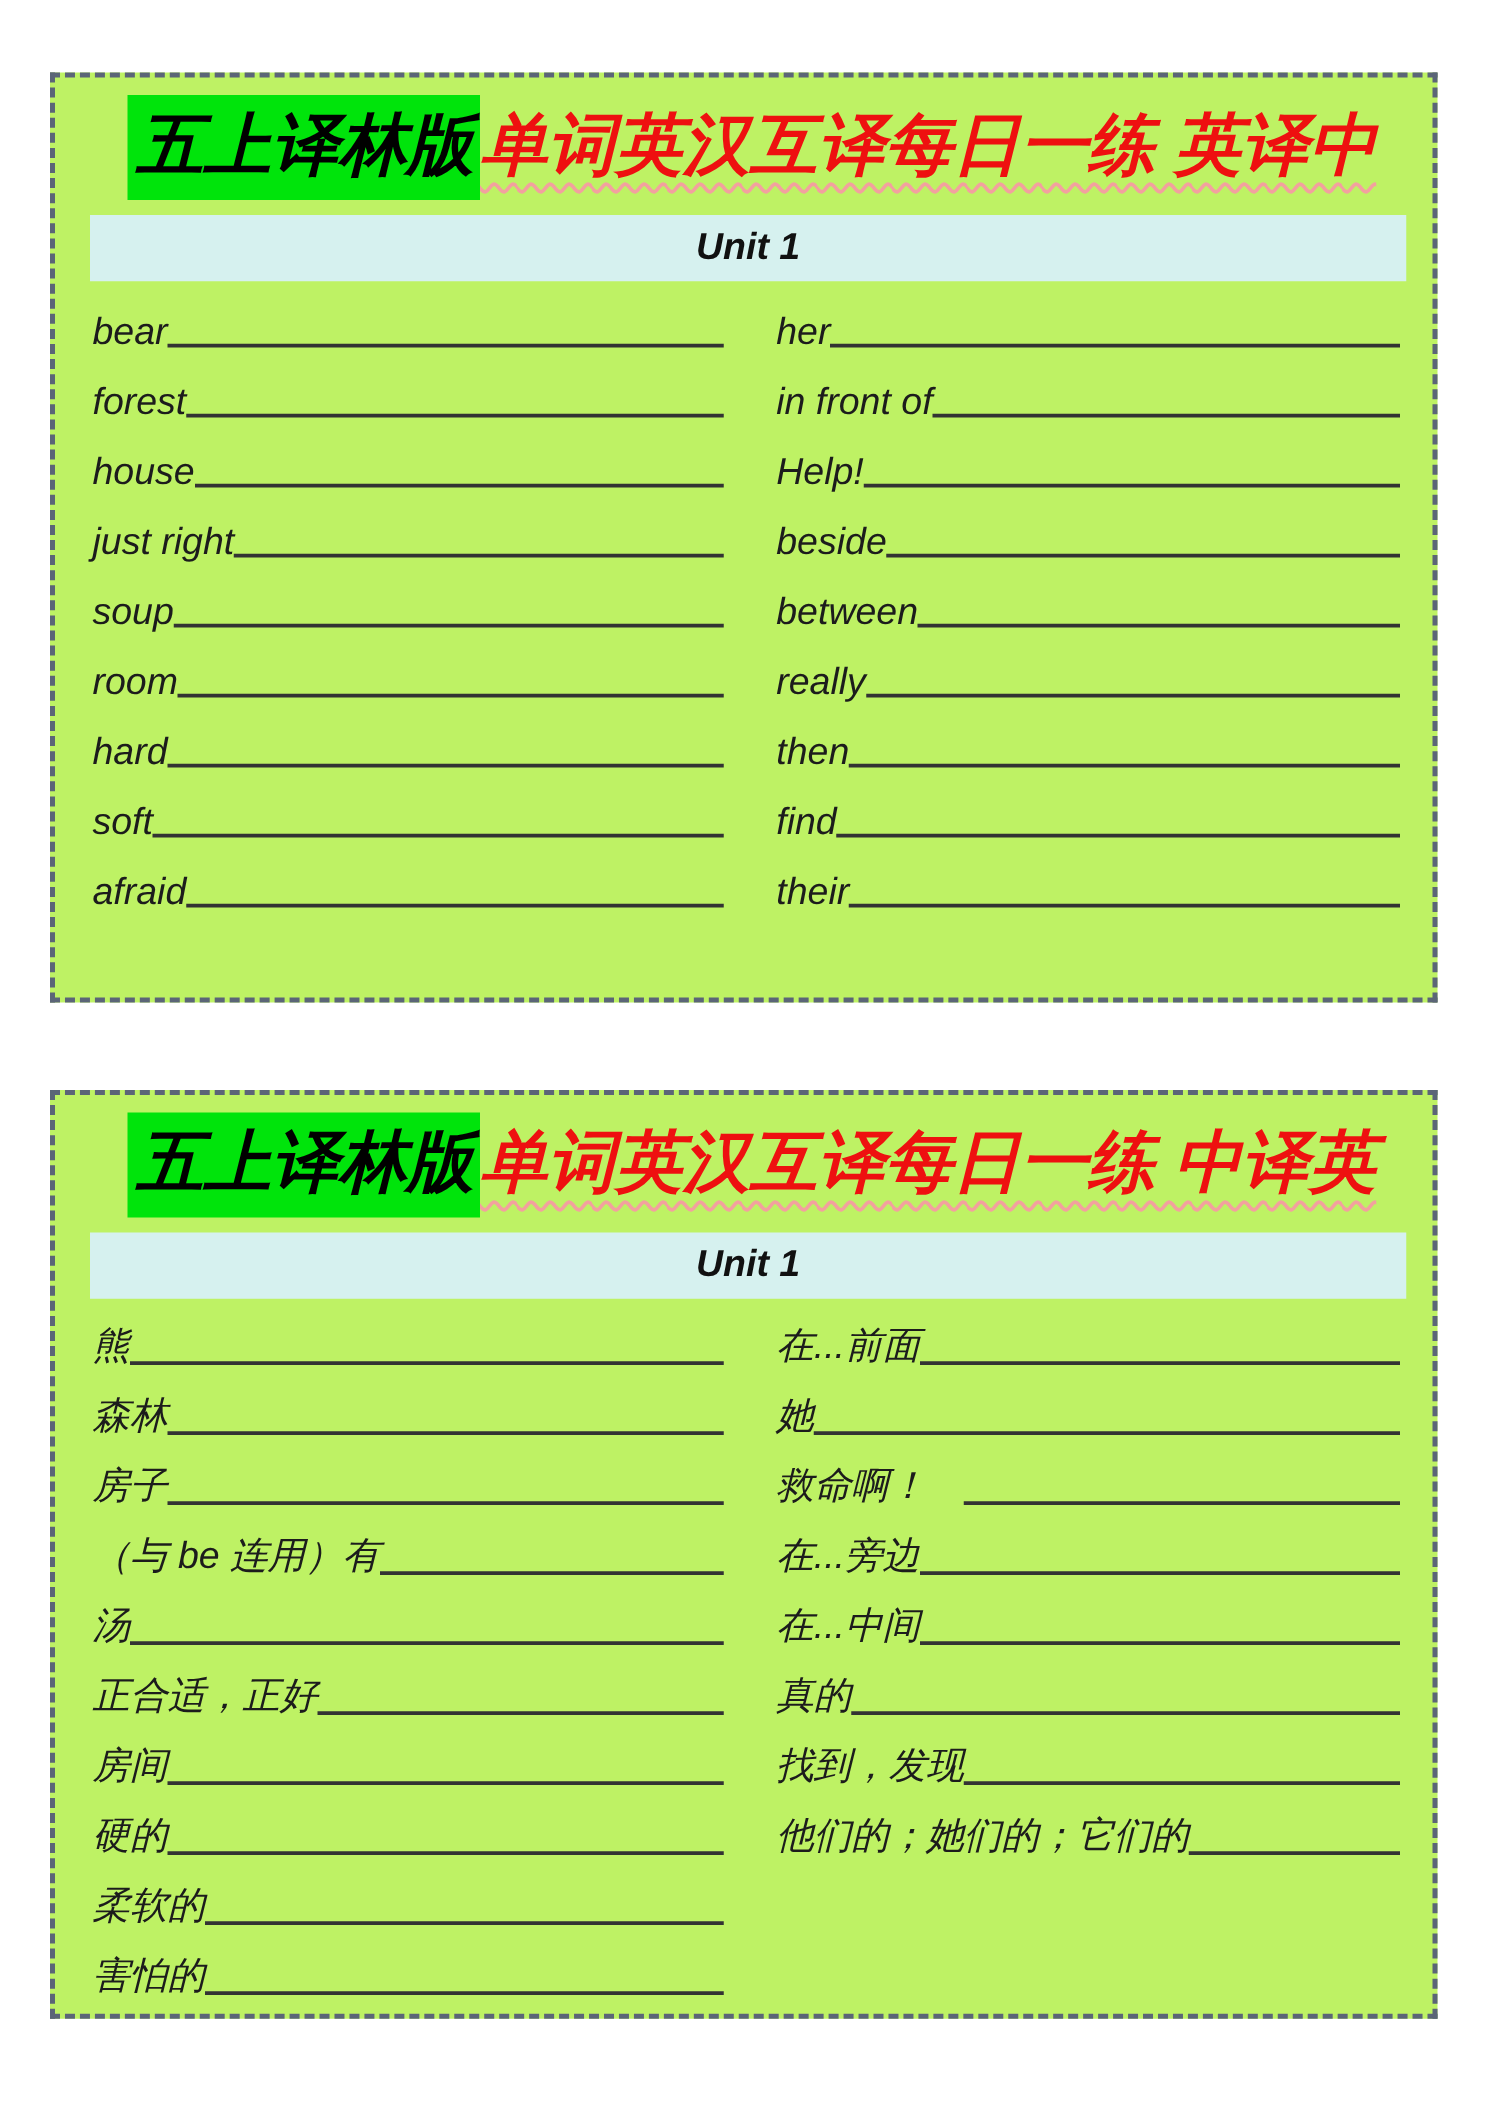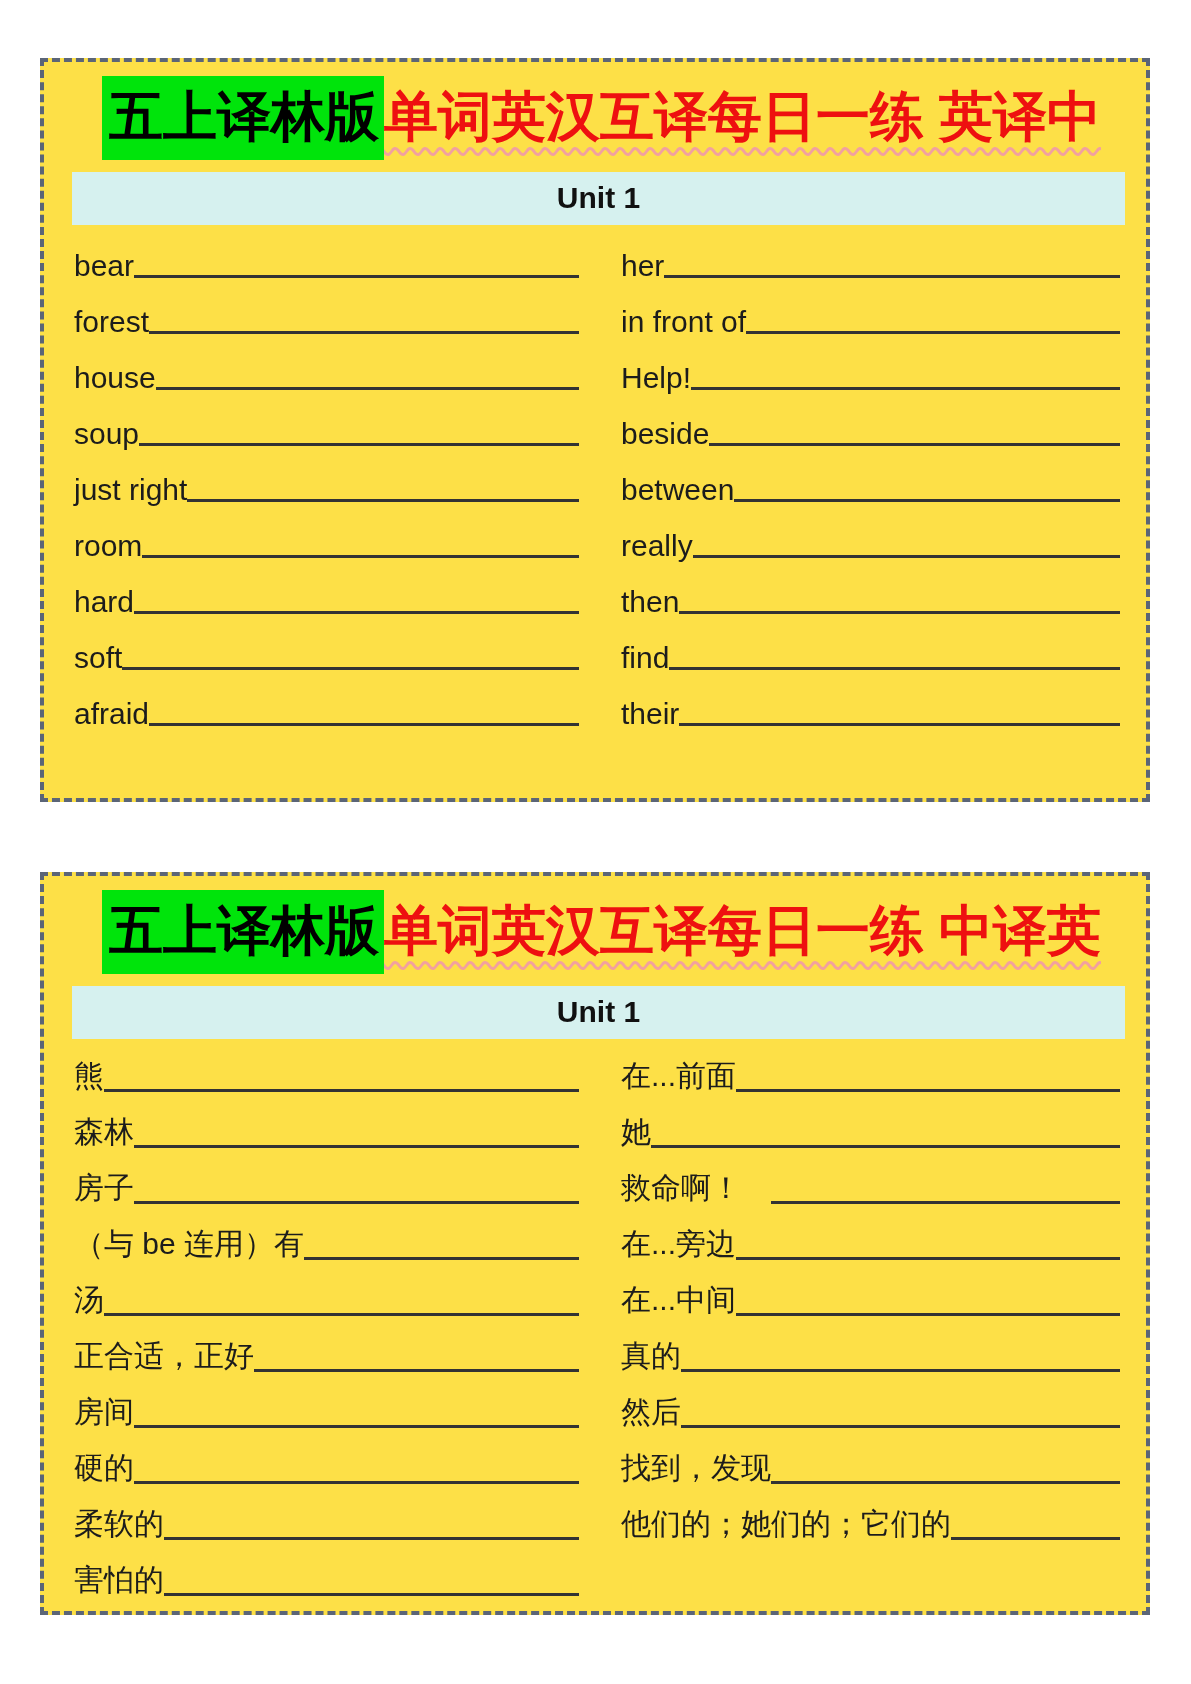"五上译林版单词英汉互译每日一练 英译中" .panel { background: #fde047 -> #bef264; font-style: none -> italic }
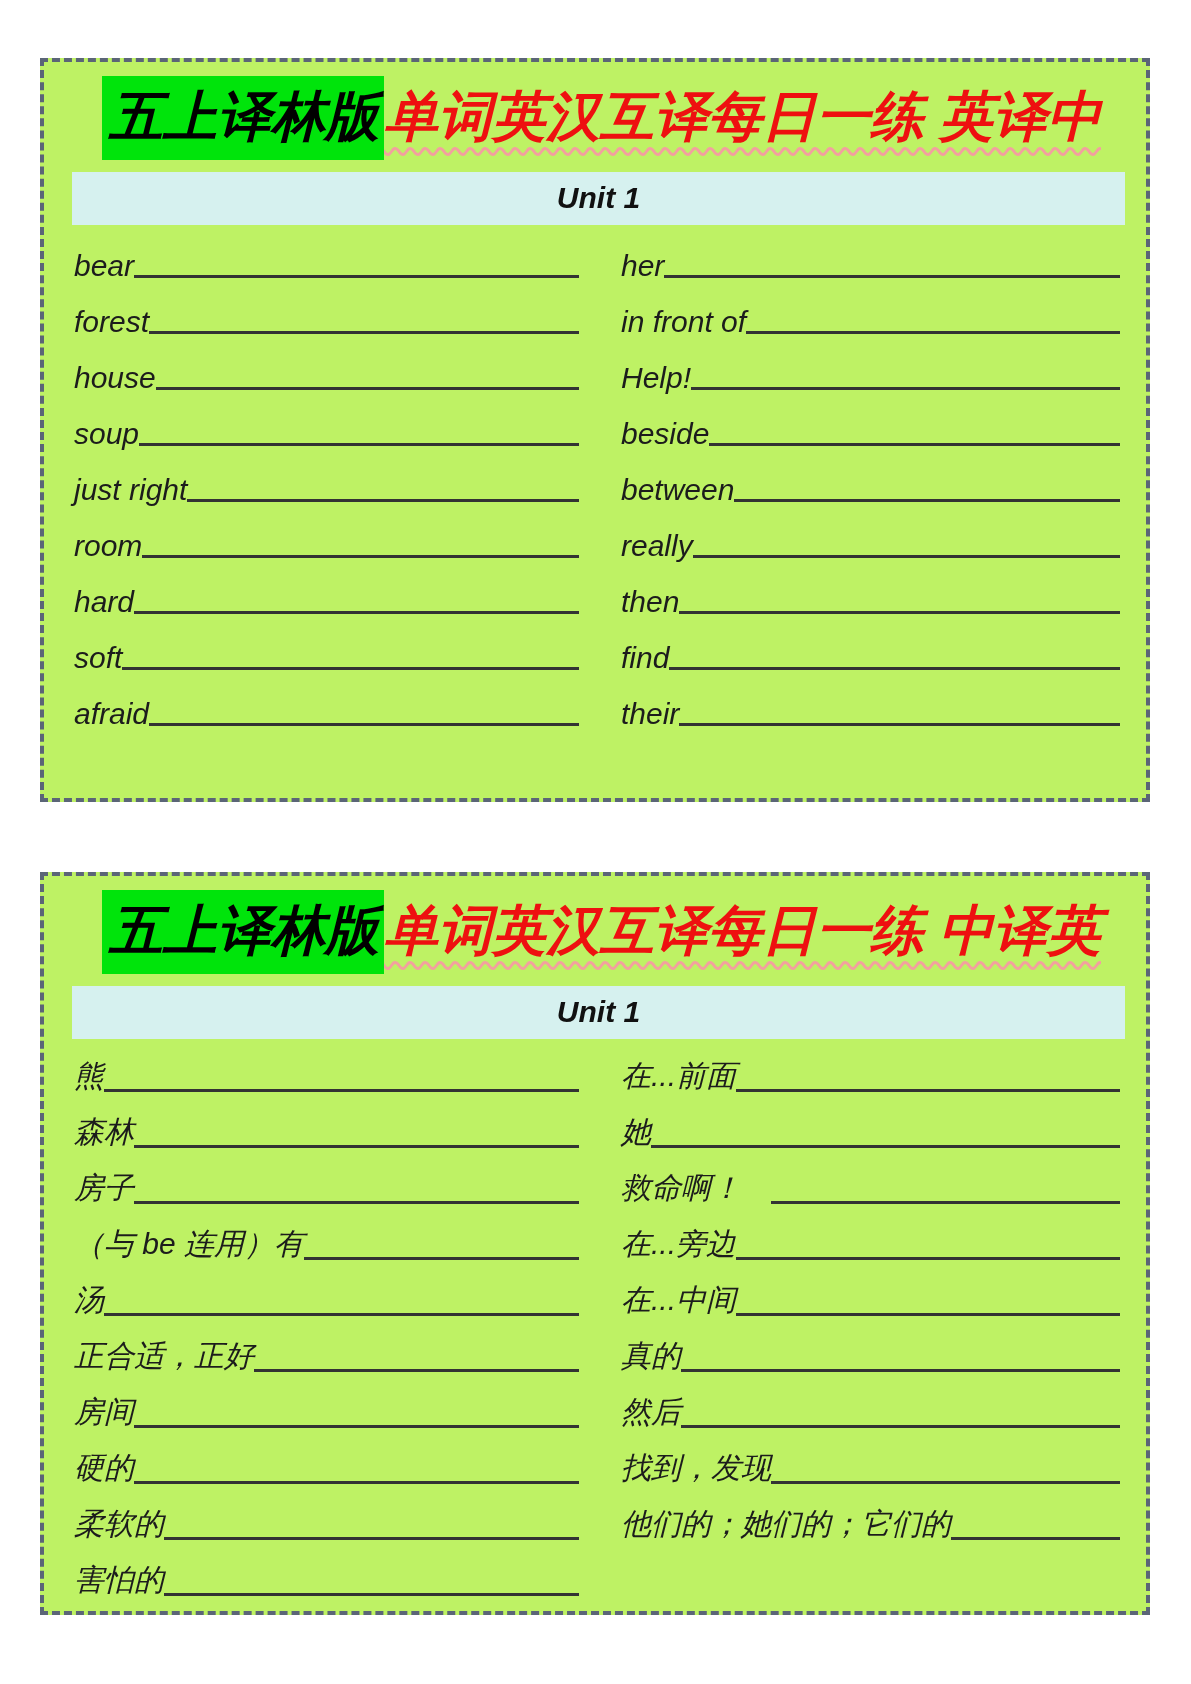"soup" div.word-row { order: before "just right" -> after "just right" }
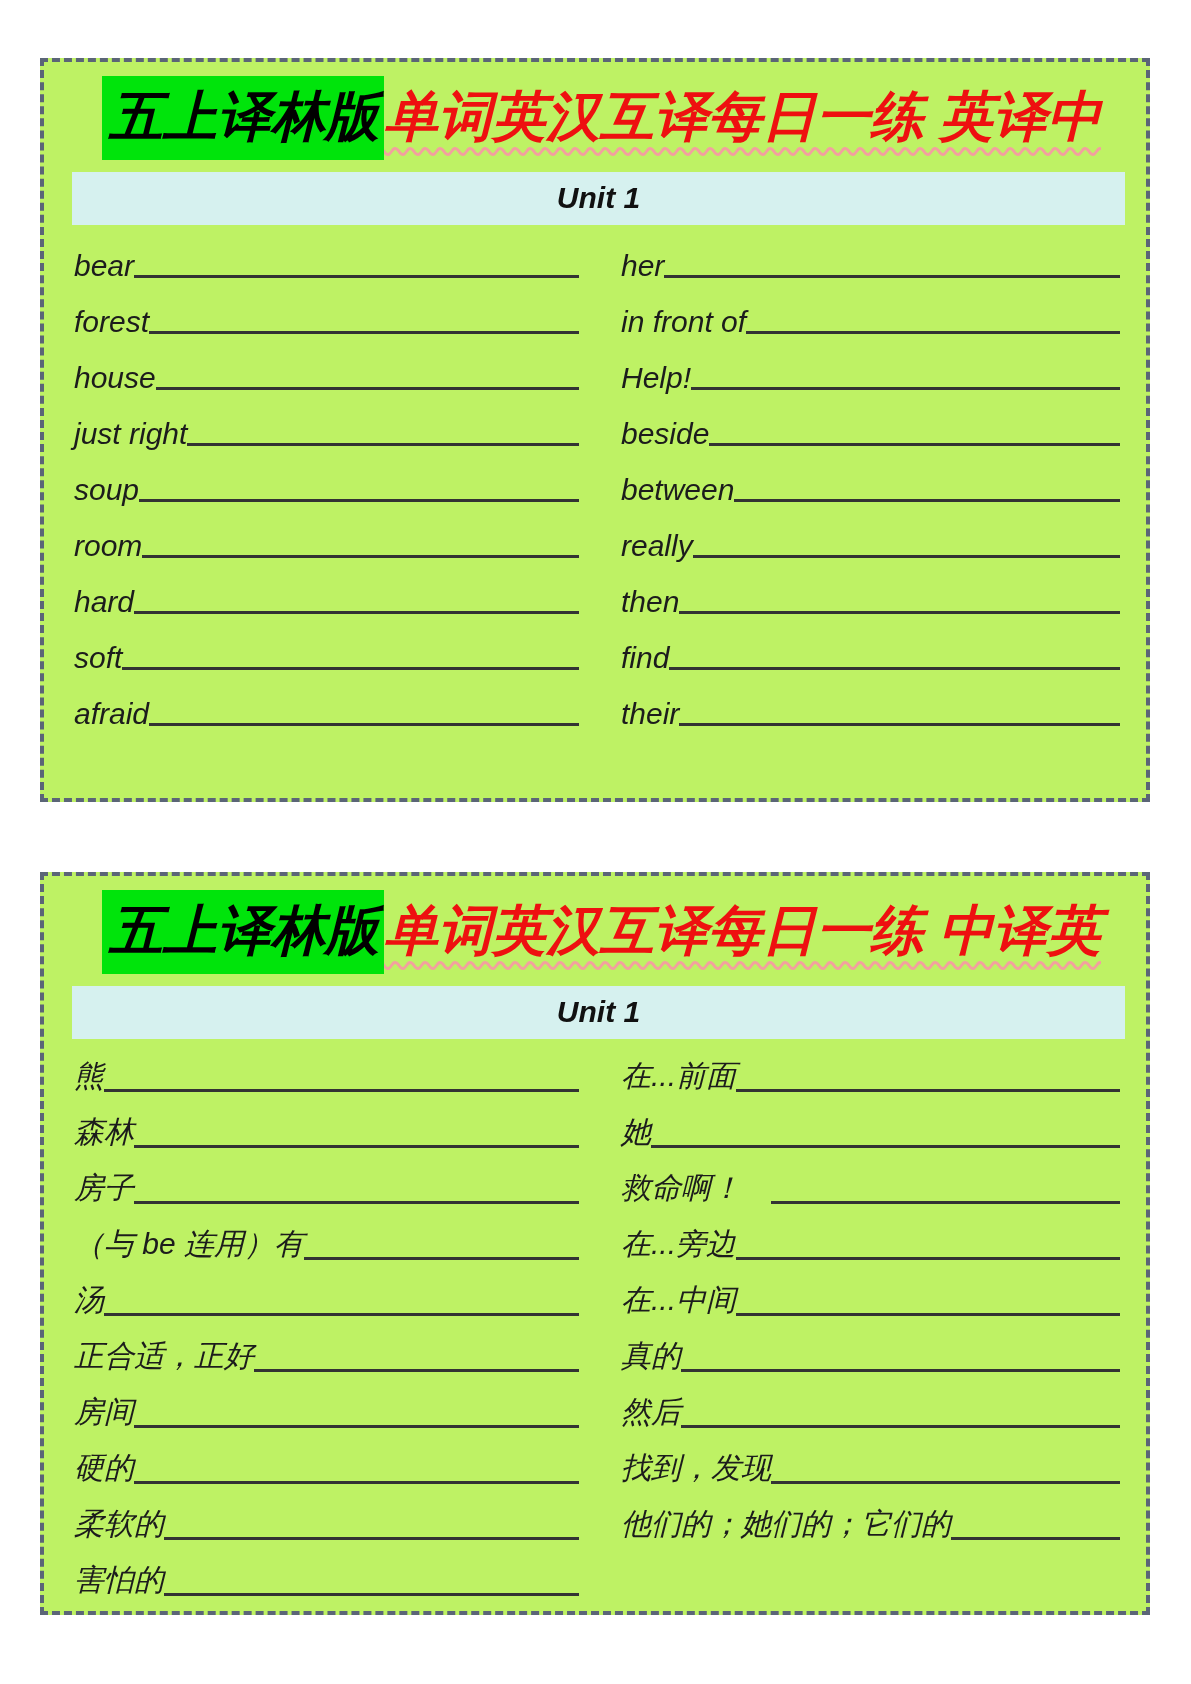"然后" div.word-row { html: <div> <span>然后</span> <span></span> </div> -> none }
